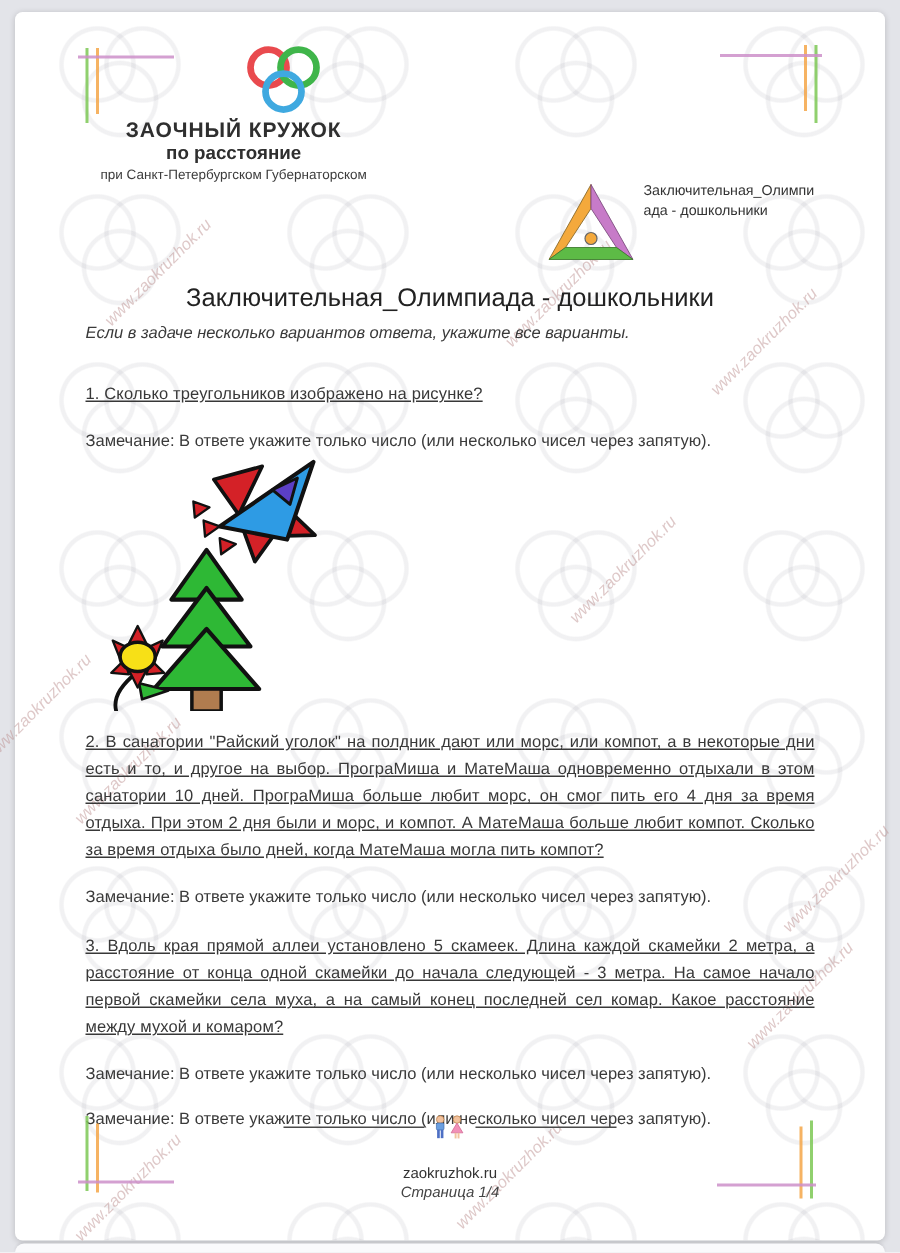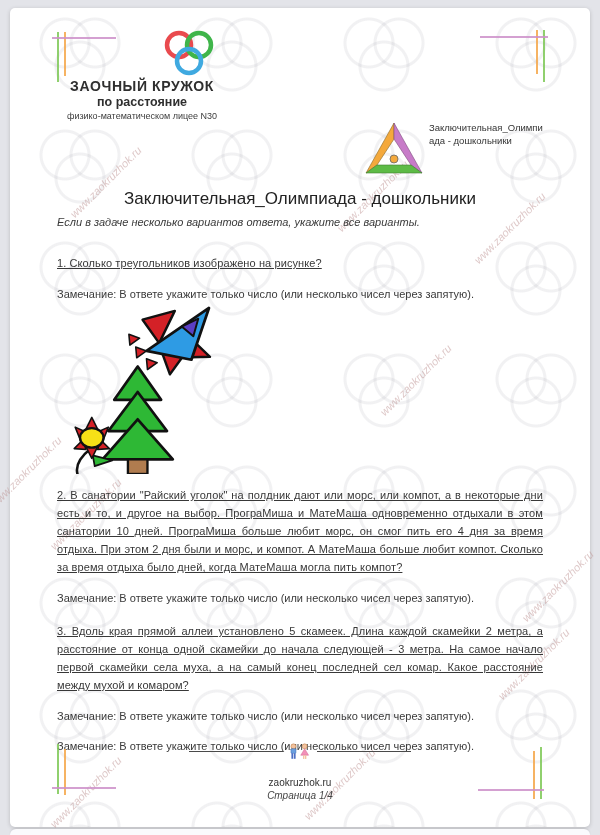"при Санкт-Петербургском Губернаторском" div.org-s1 { html: none -> <div>при Санкт-Петербургском Губернаторском</div> }
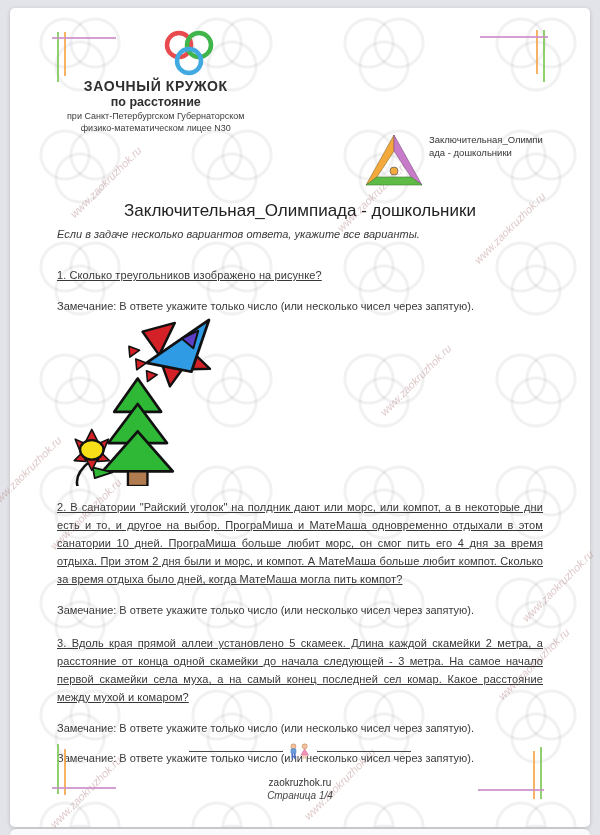"физико-математическом лицее N30" div.org-s2 { html: <div>физико-математическом лицее N30</div> -> none }
